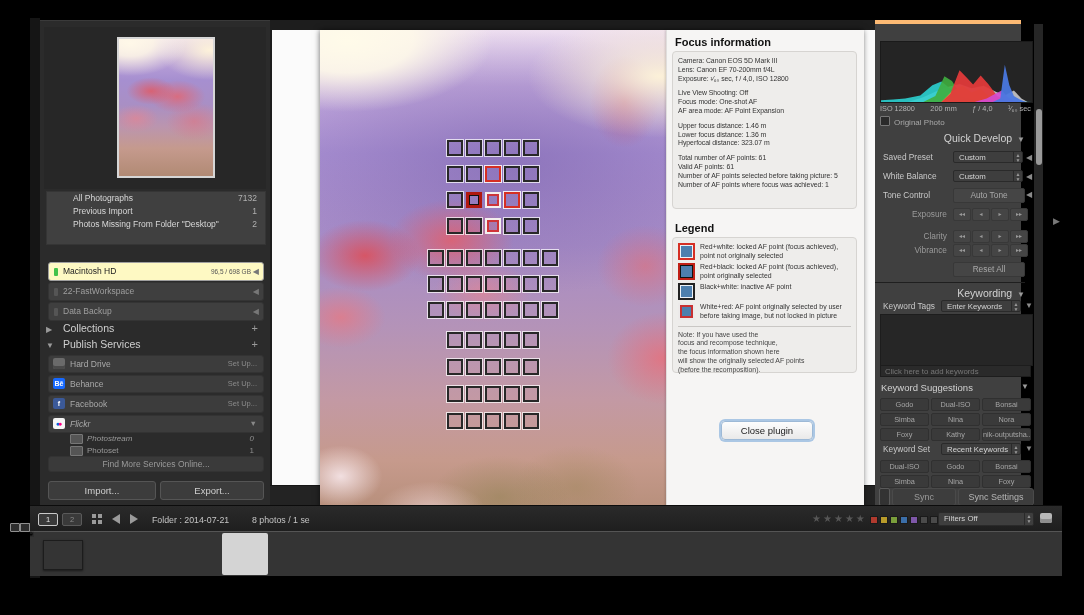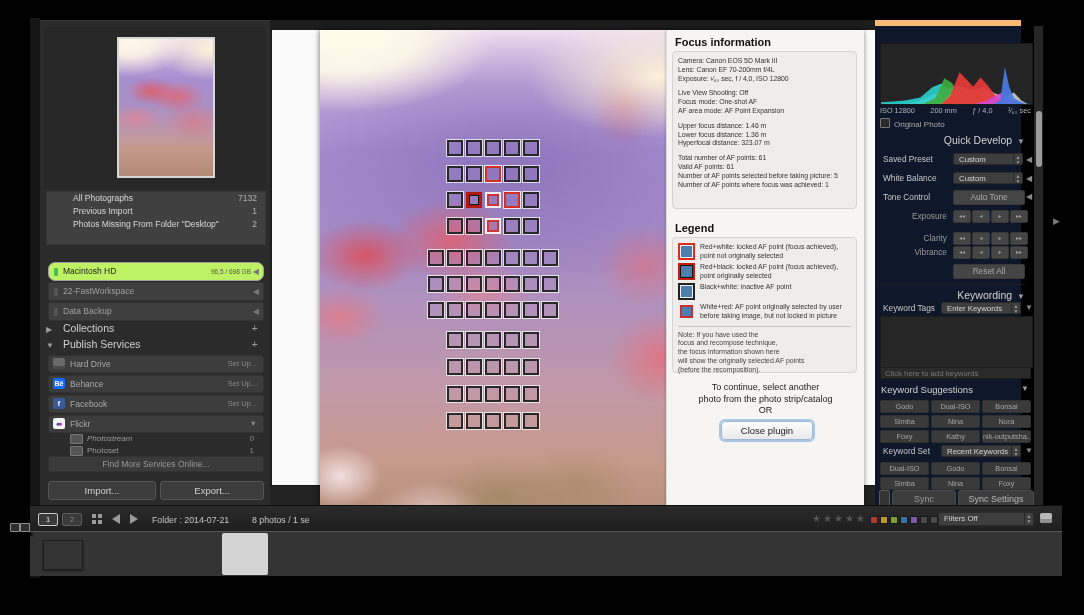"ISO 12800" #right-panel { background: #0f172a -> #404040; border-top: 6px solid #fdba74 -> 4px solid #fdba74 }
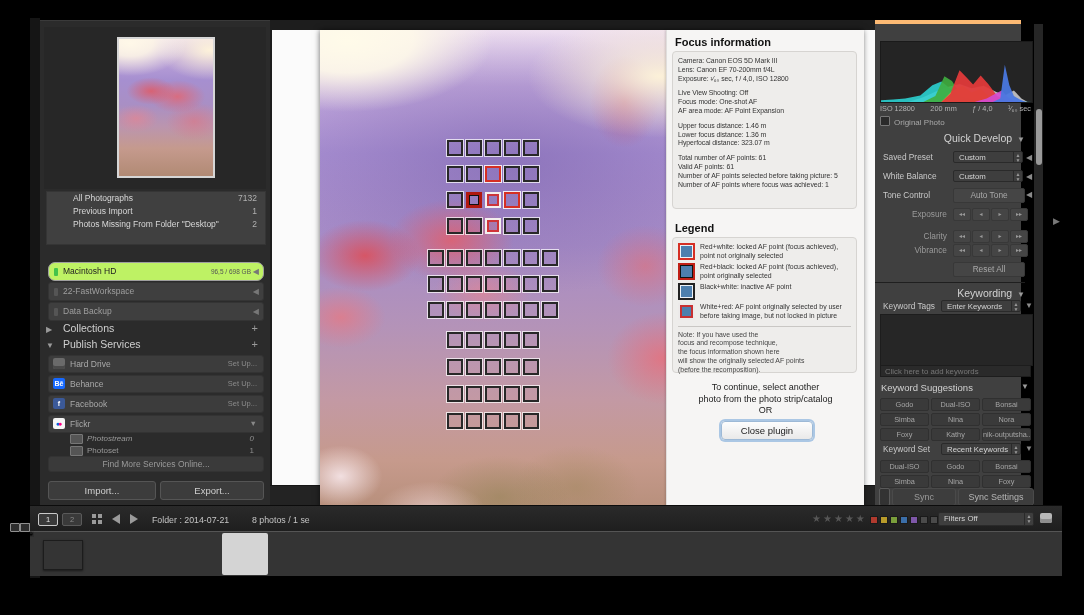"Macintosh HD" .vol-row.sel { background: #bef264 -> #fef9c3; border-radius: 7px -> none }
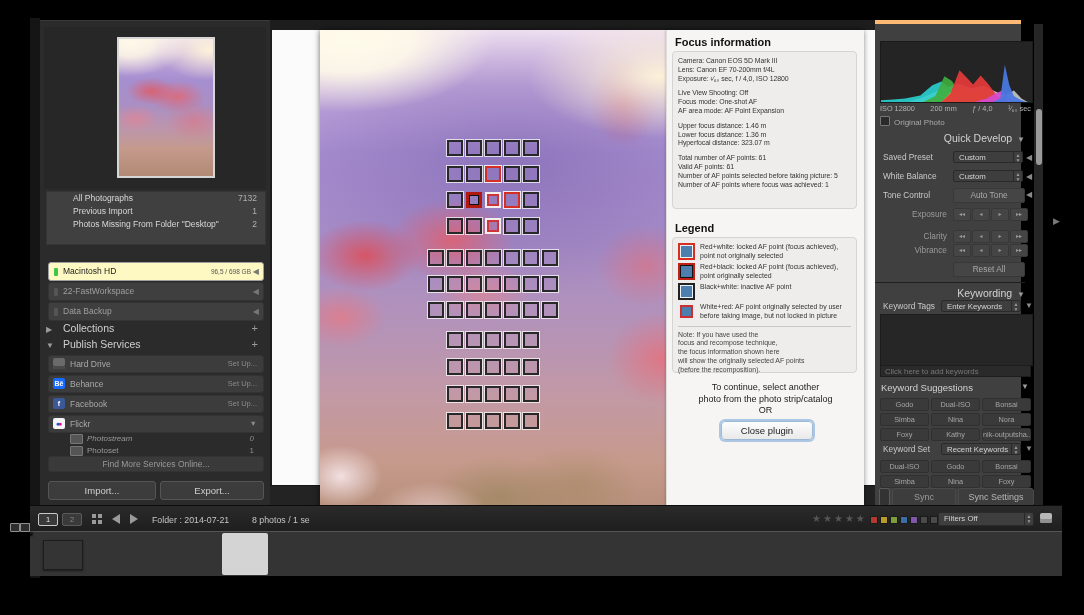"To continue, select another" div { html: <div> <div>To continue, select another</div> <div>photo from the photo strip/catalog</div> <div>OR</div> </div> -> none }
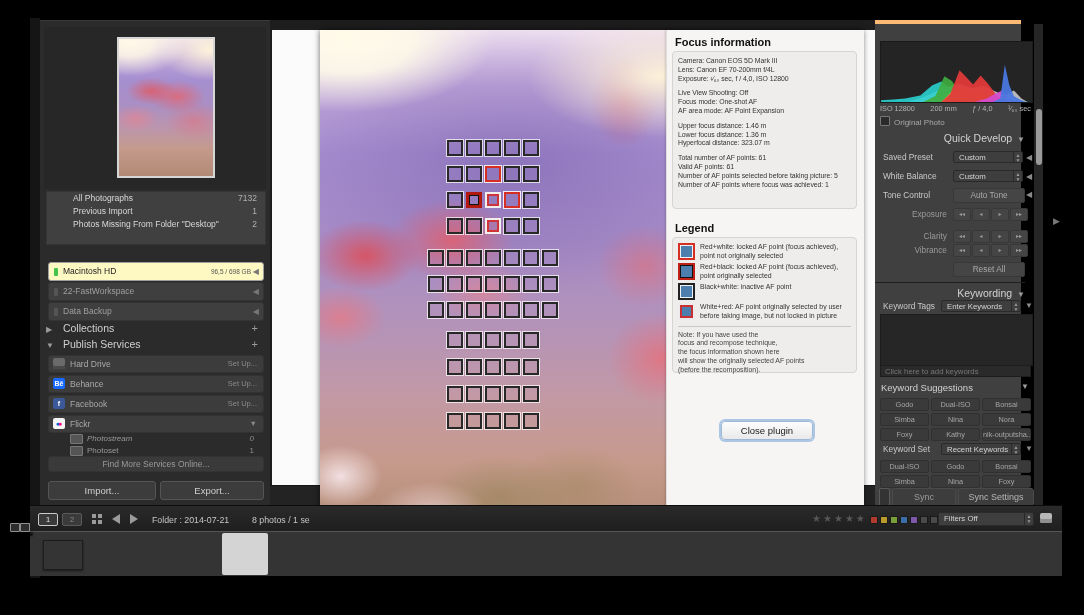"Flickr" div.svc-row { font-style: none -> italic }
